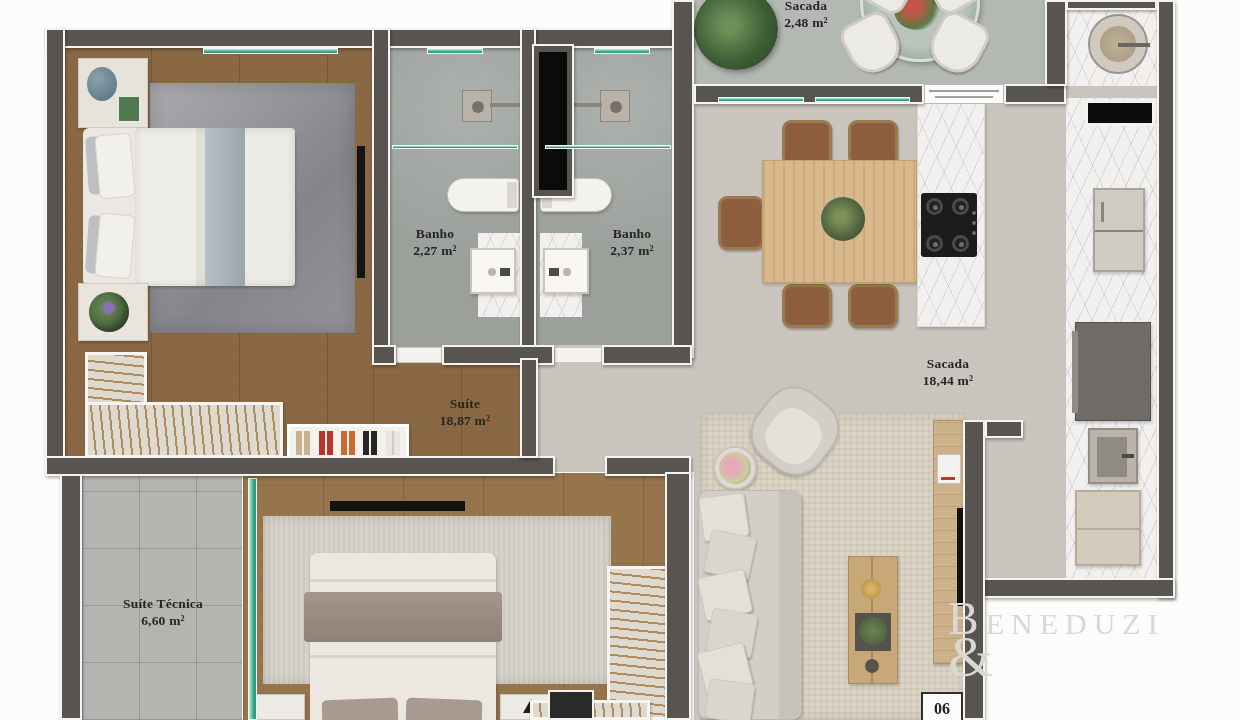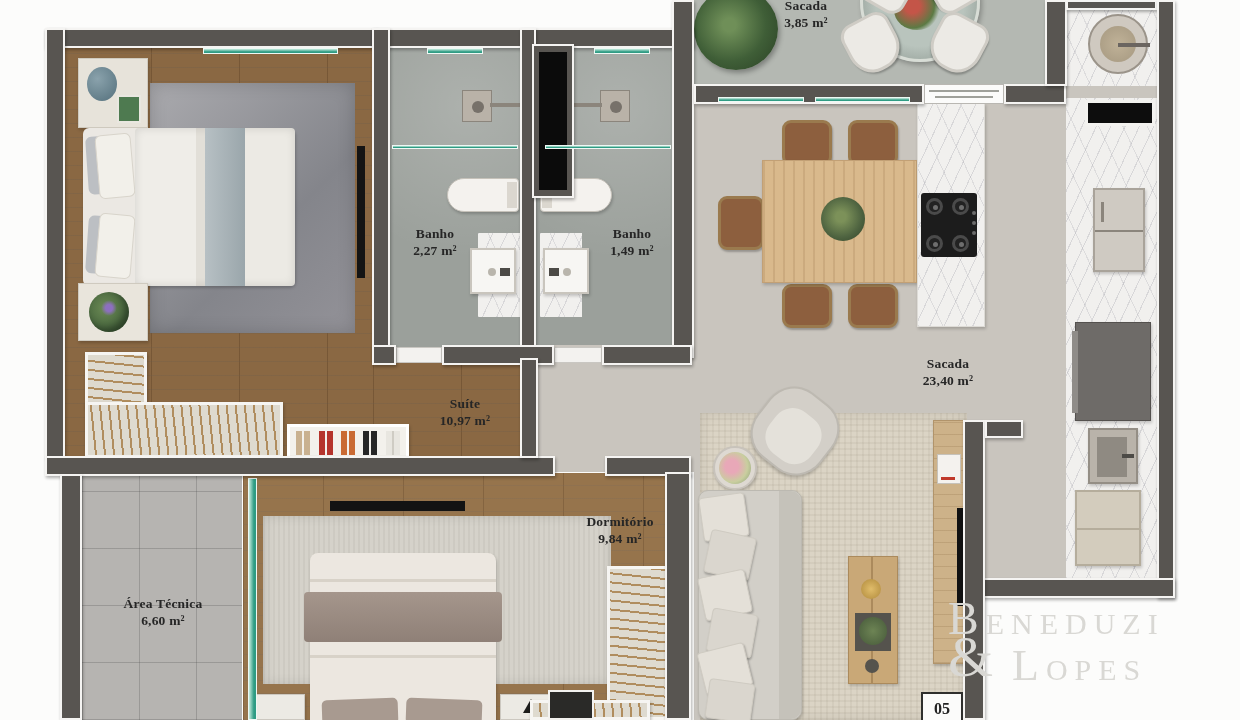"3,85 m²" span.area { text: 3,85 -> 2,48 }
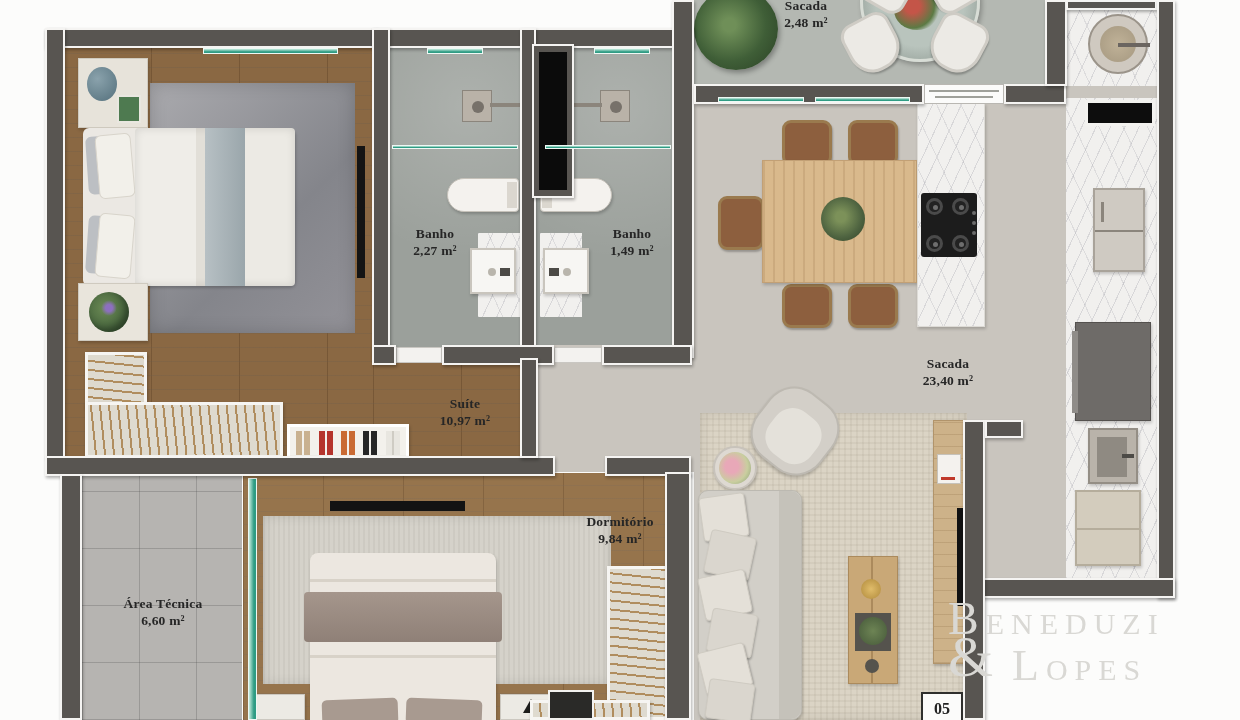"1,49 m²" span.area { text: 1,49 -> 2,37 }
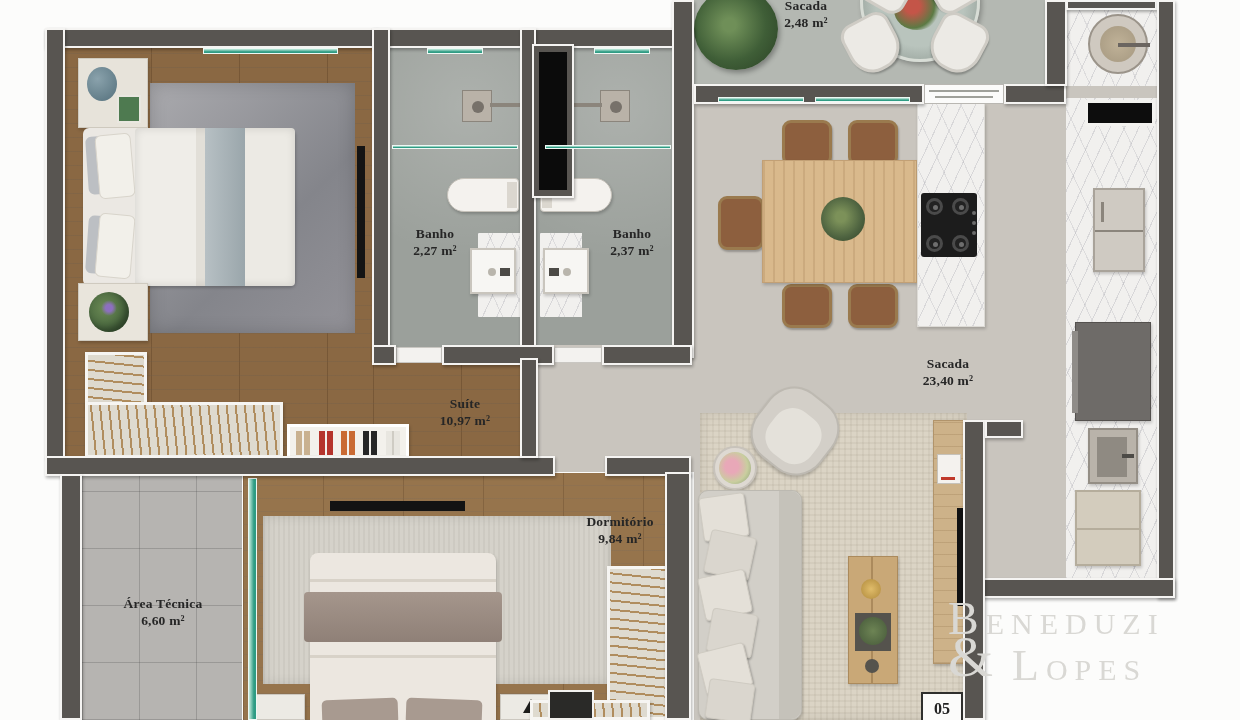"23,40 m²" span.area { text: 23,40 -> 18,44 }
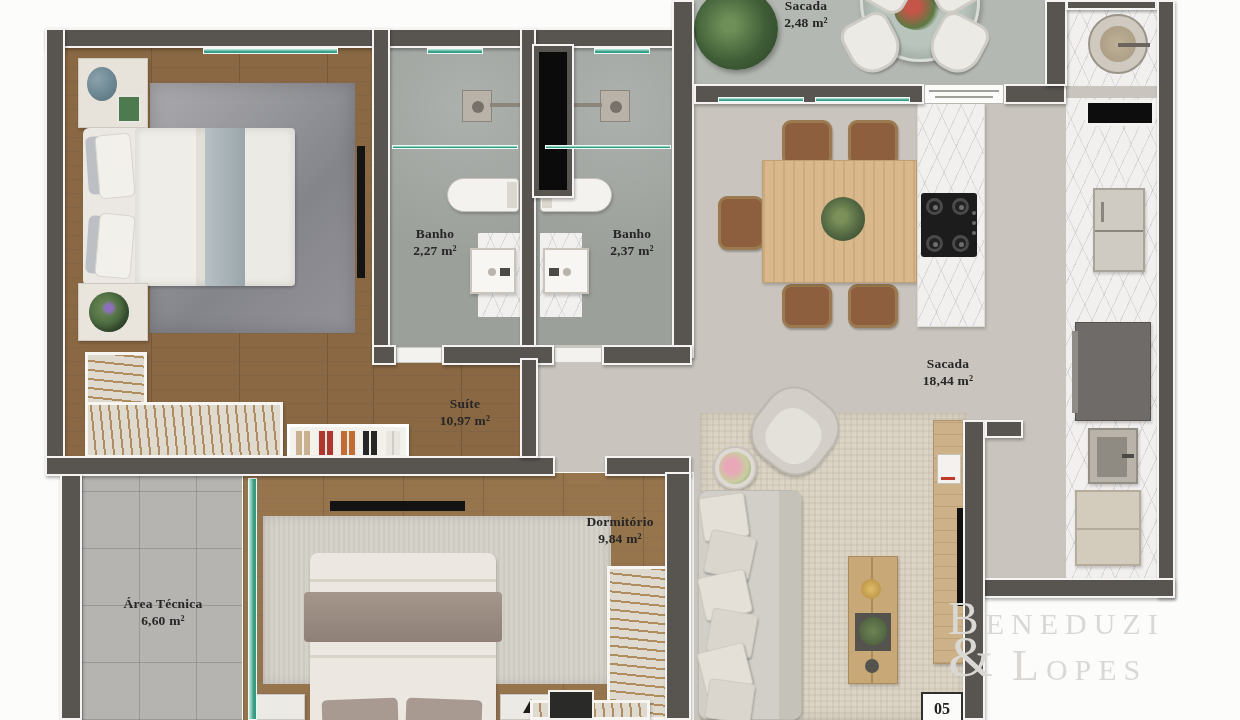"10,97 m²" span.area { text: 10,97 -> 18,87 }
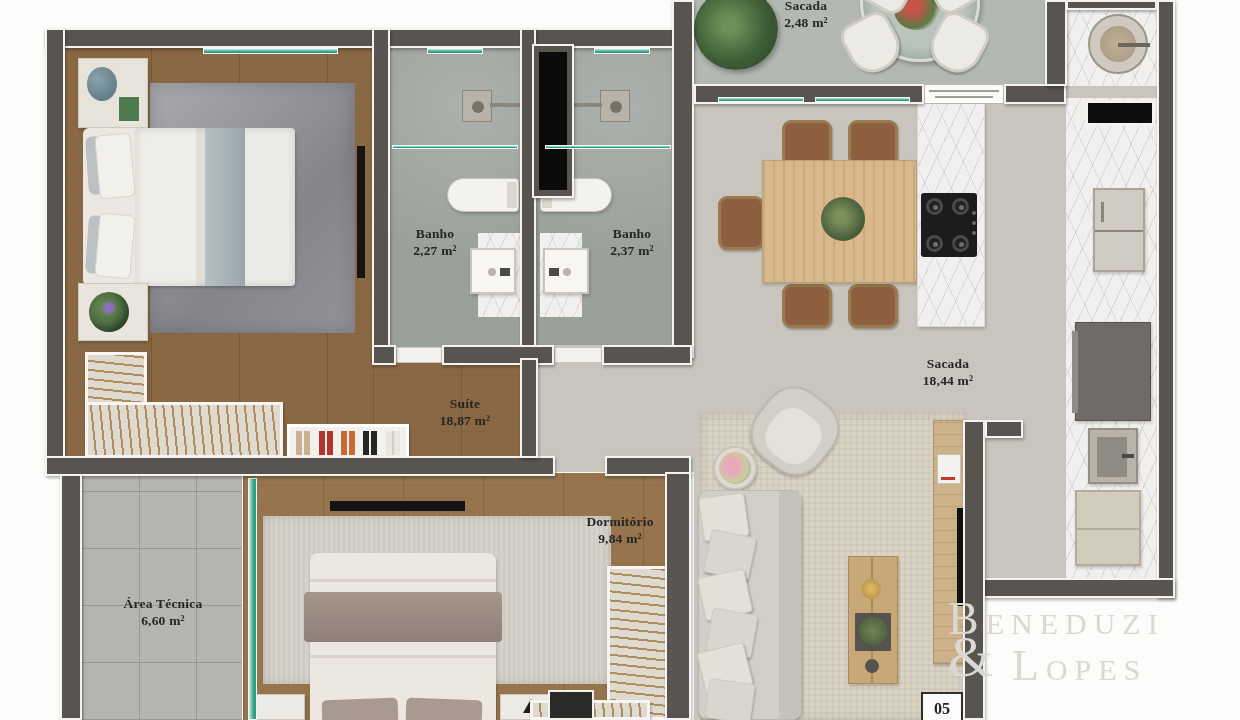"Dormitório" div.room-label { html: <div> <span>Dormitório</span> <span>9,84 m²</span> </div> -> none }
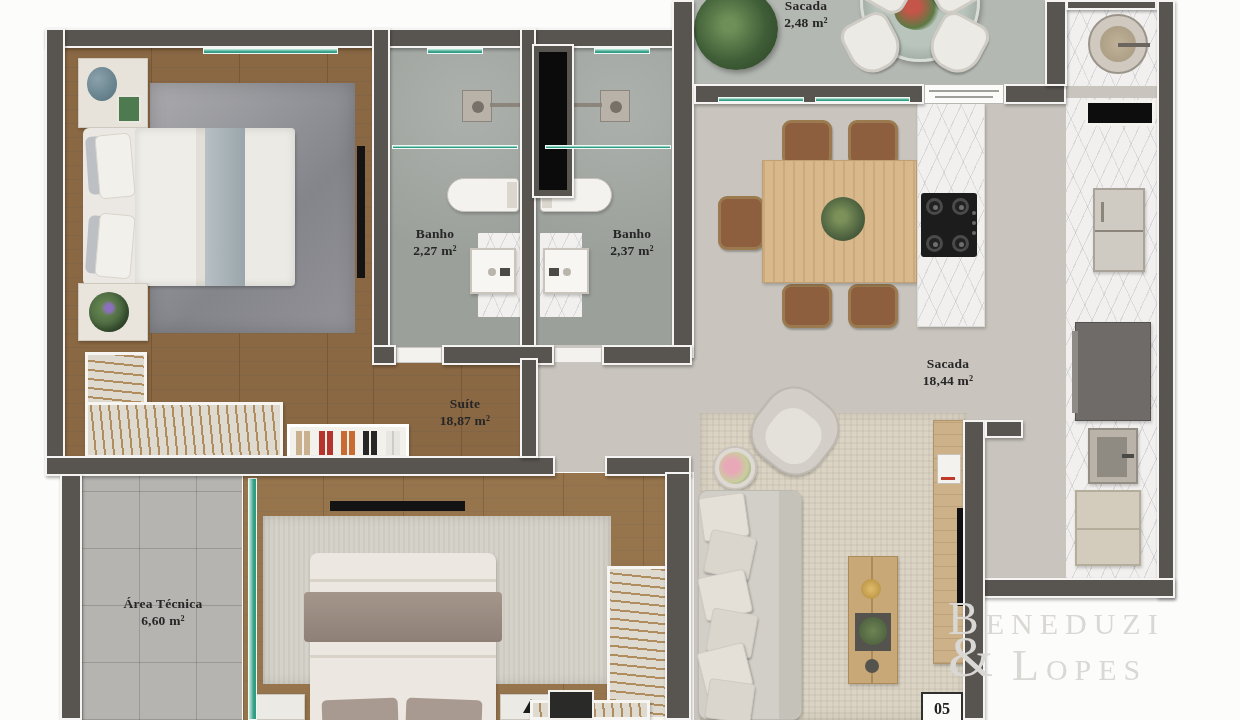"Área Técnica" span { text: Área -> Suíte }
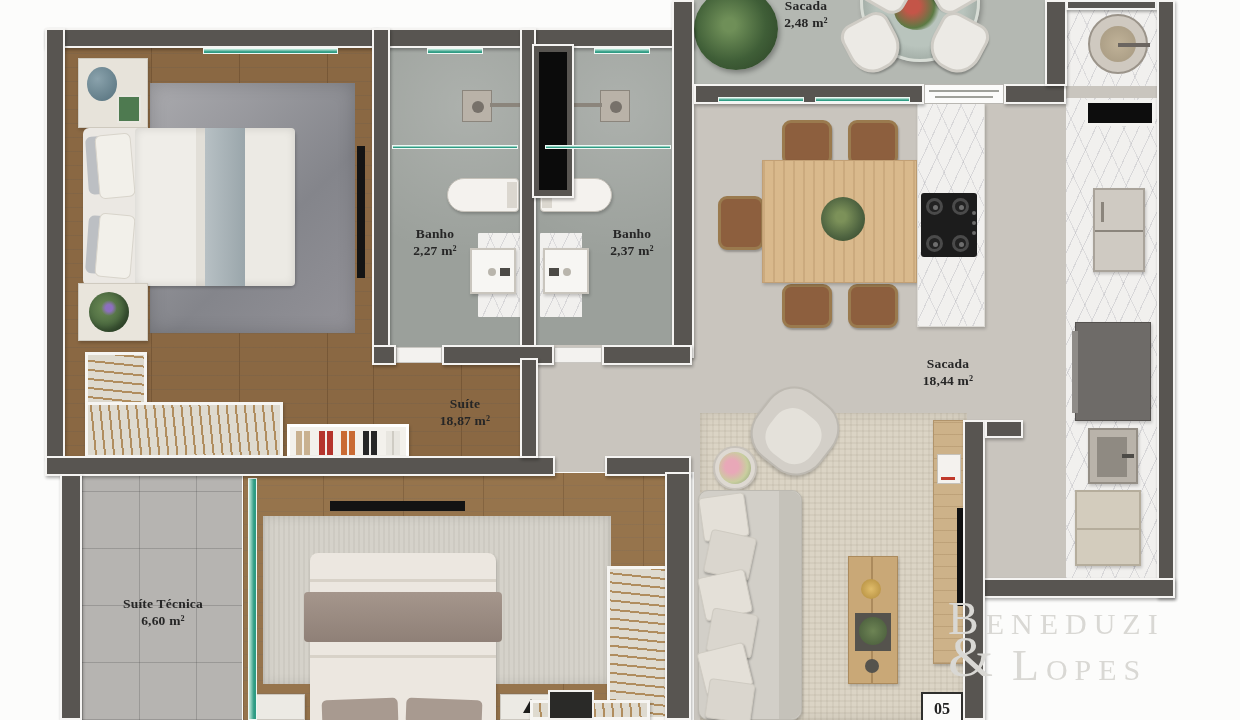"LOPES" span.word { html: <span>Lopes</span> -> none }
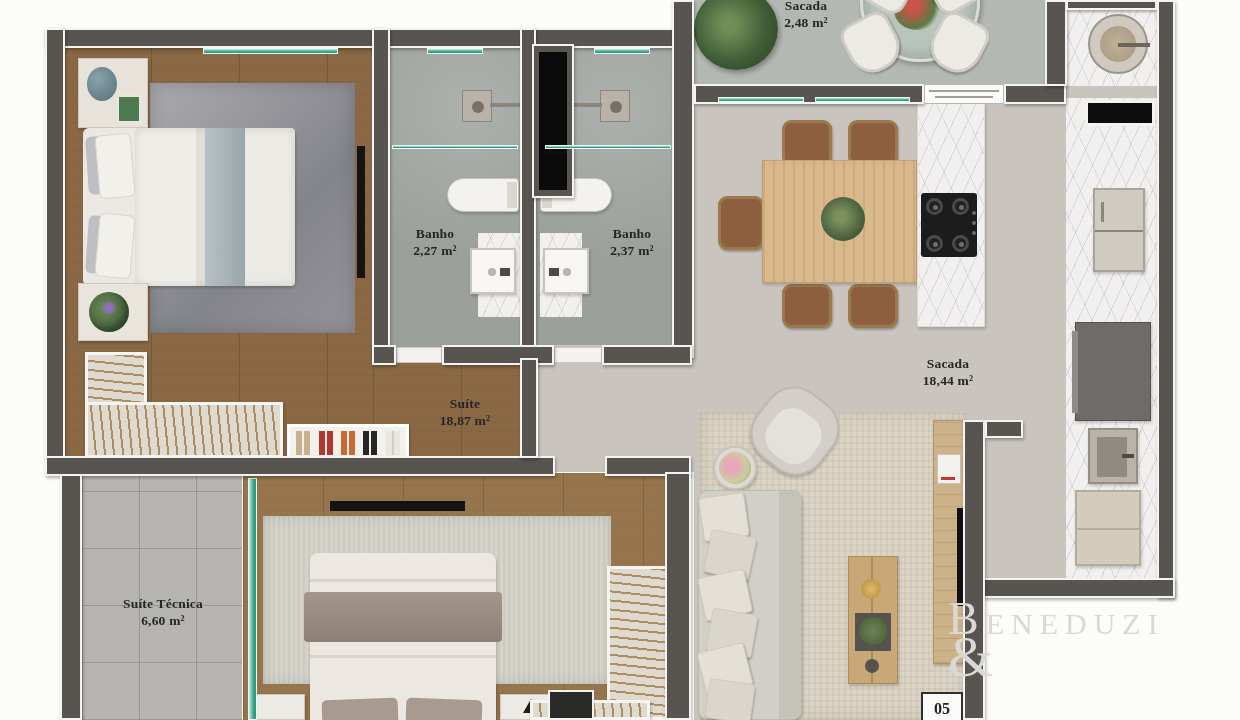"05" span { text: 05 -> 06 }
